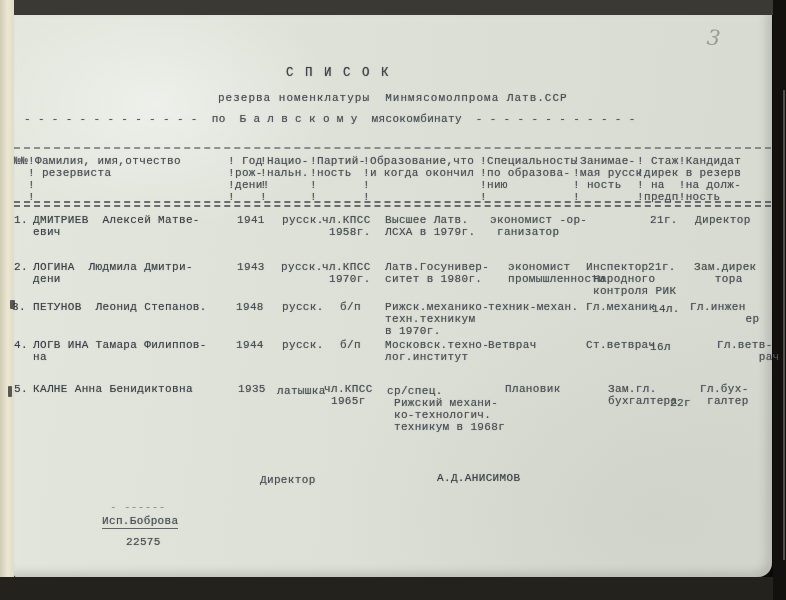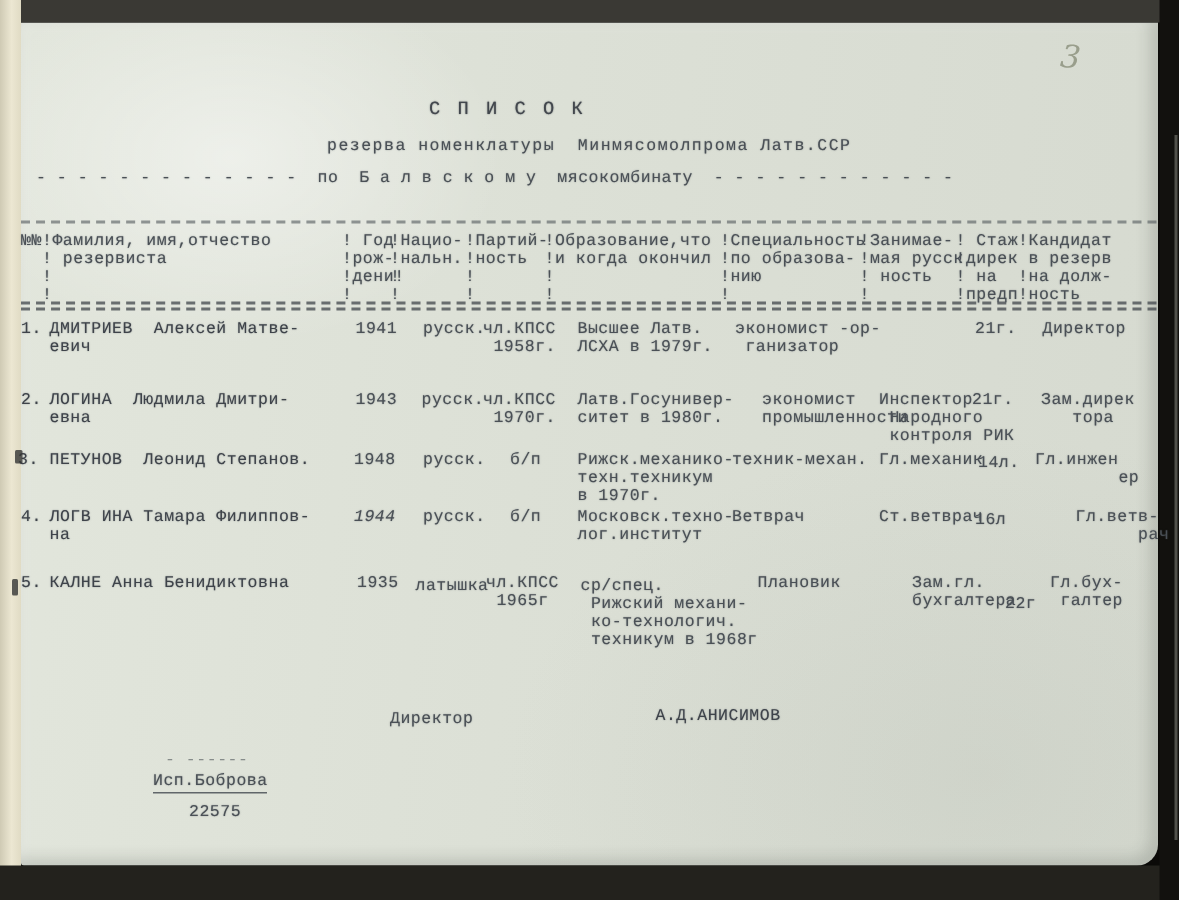"ЛОГИНА Людмила Дмитри-" div.t { text: евна -> дени }
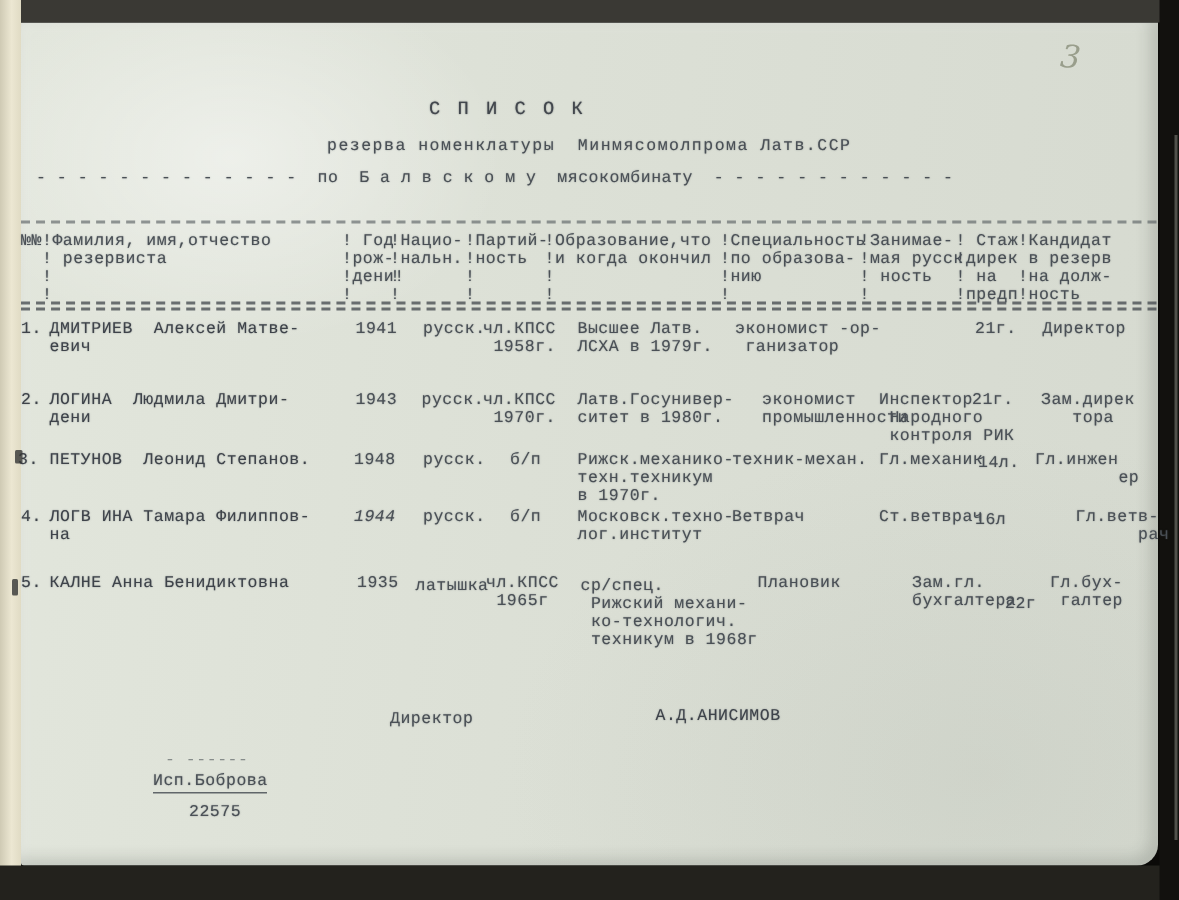"1944" div.t { font-style: italic -> none }
